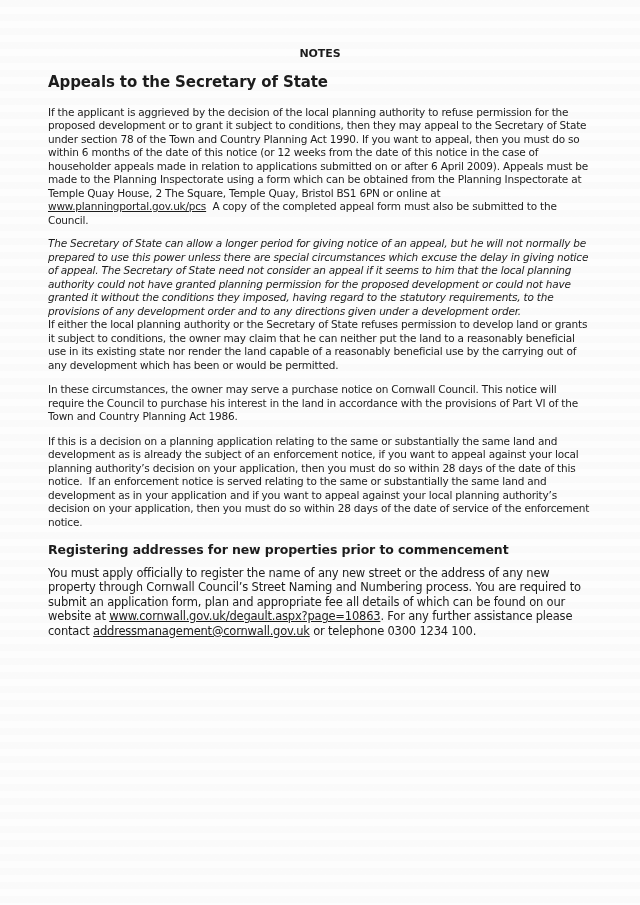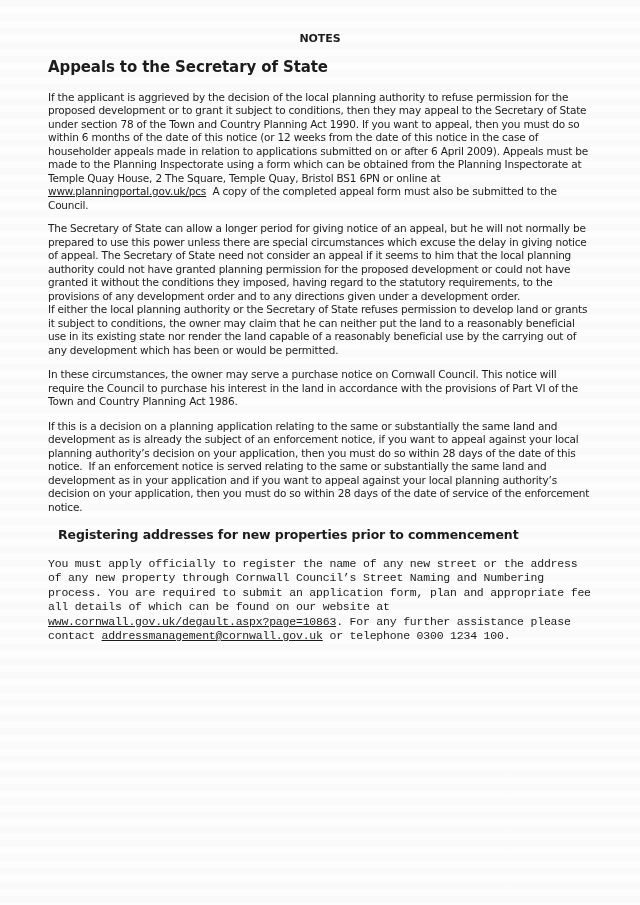"NOTES" .page { padding: 32px 48px 0 48px -> 47px 48px 0 48px }
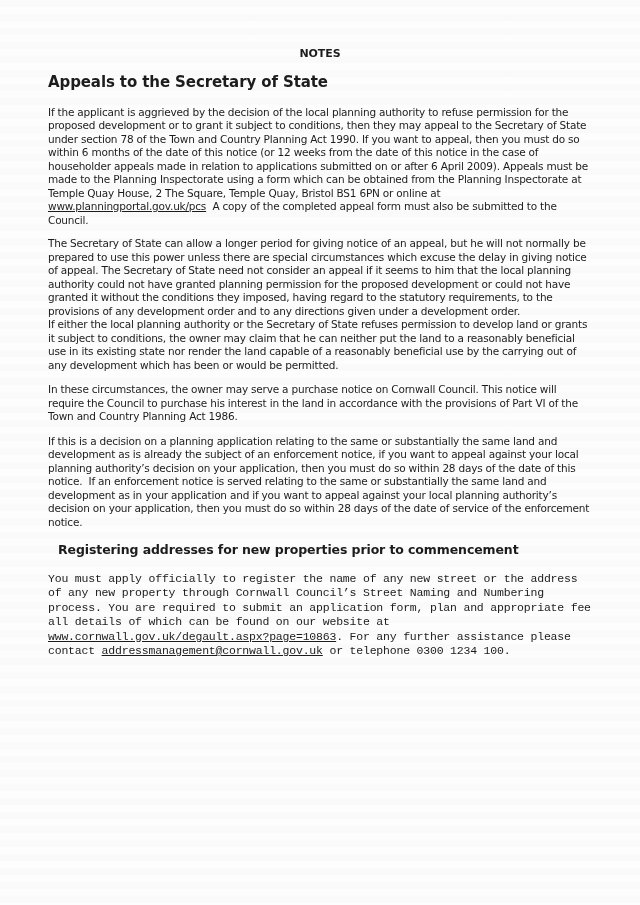"The Secretary of State can" .mt-std { font-style: none -> italic }
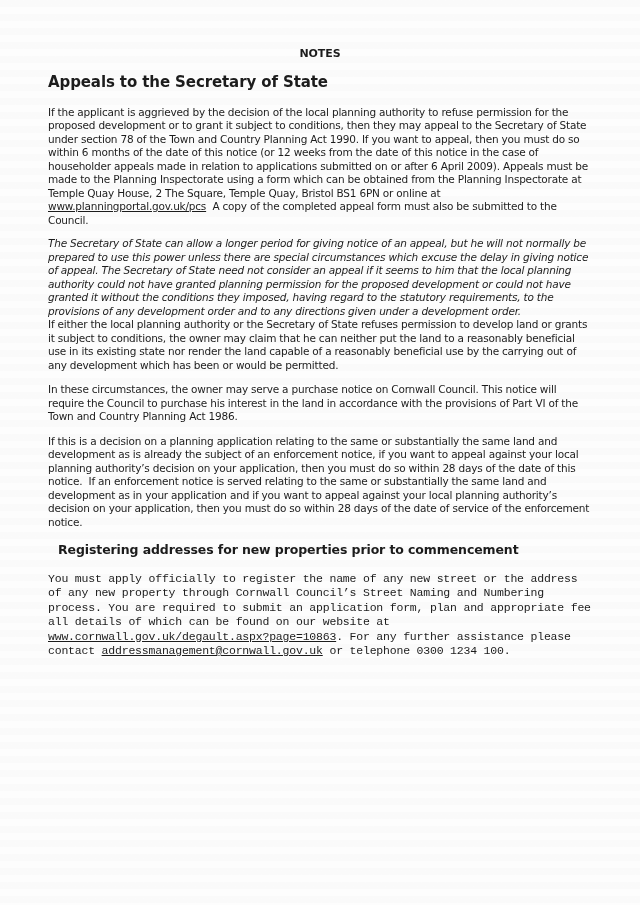"Registering addresses for new properties" .h-registering { margin-left: 10px -> none }
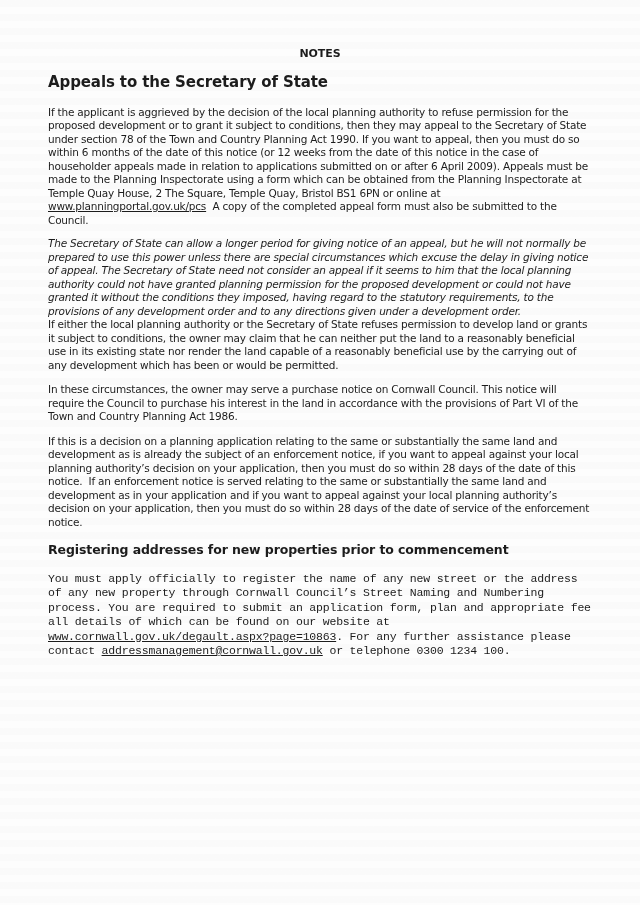"You must apply officially to" .registering-p { font-family: Liberation Mono, monospace -> none; margin-top: 14px -> 8px }
